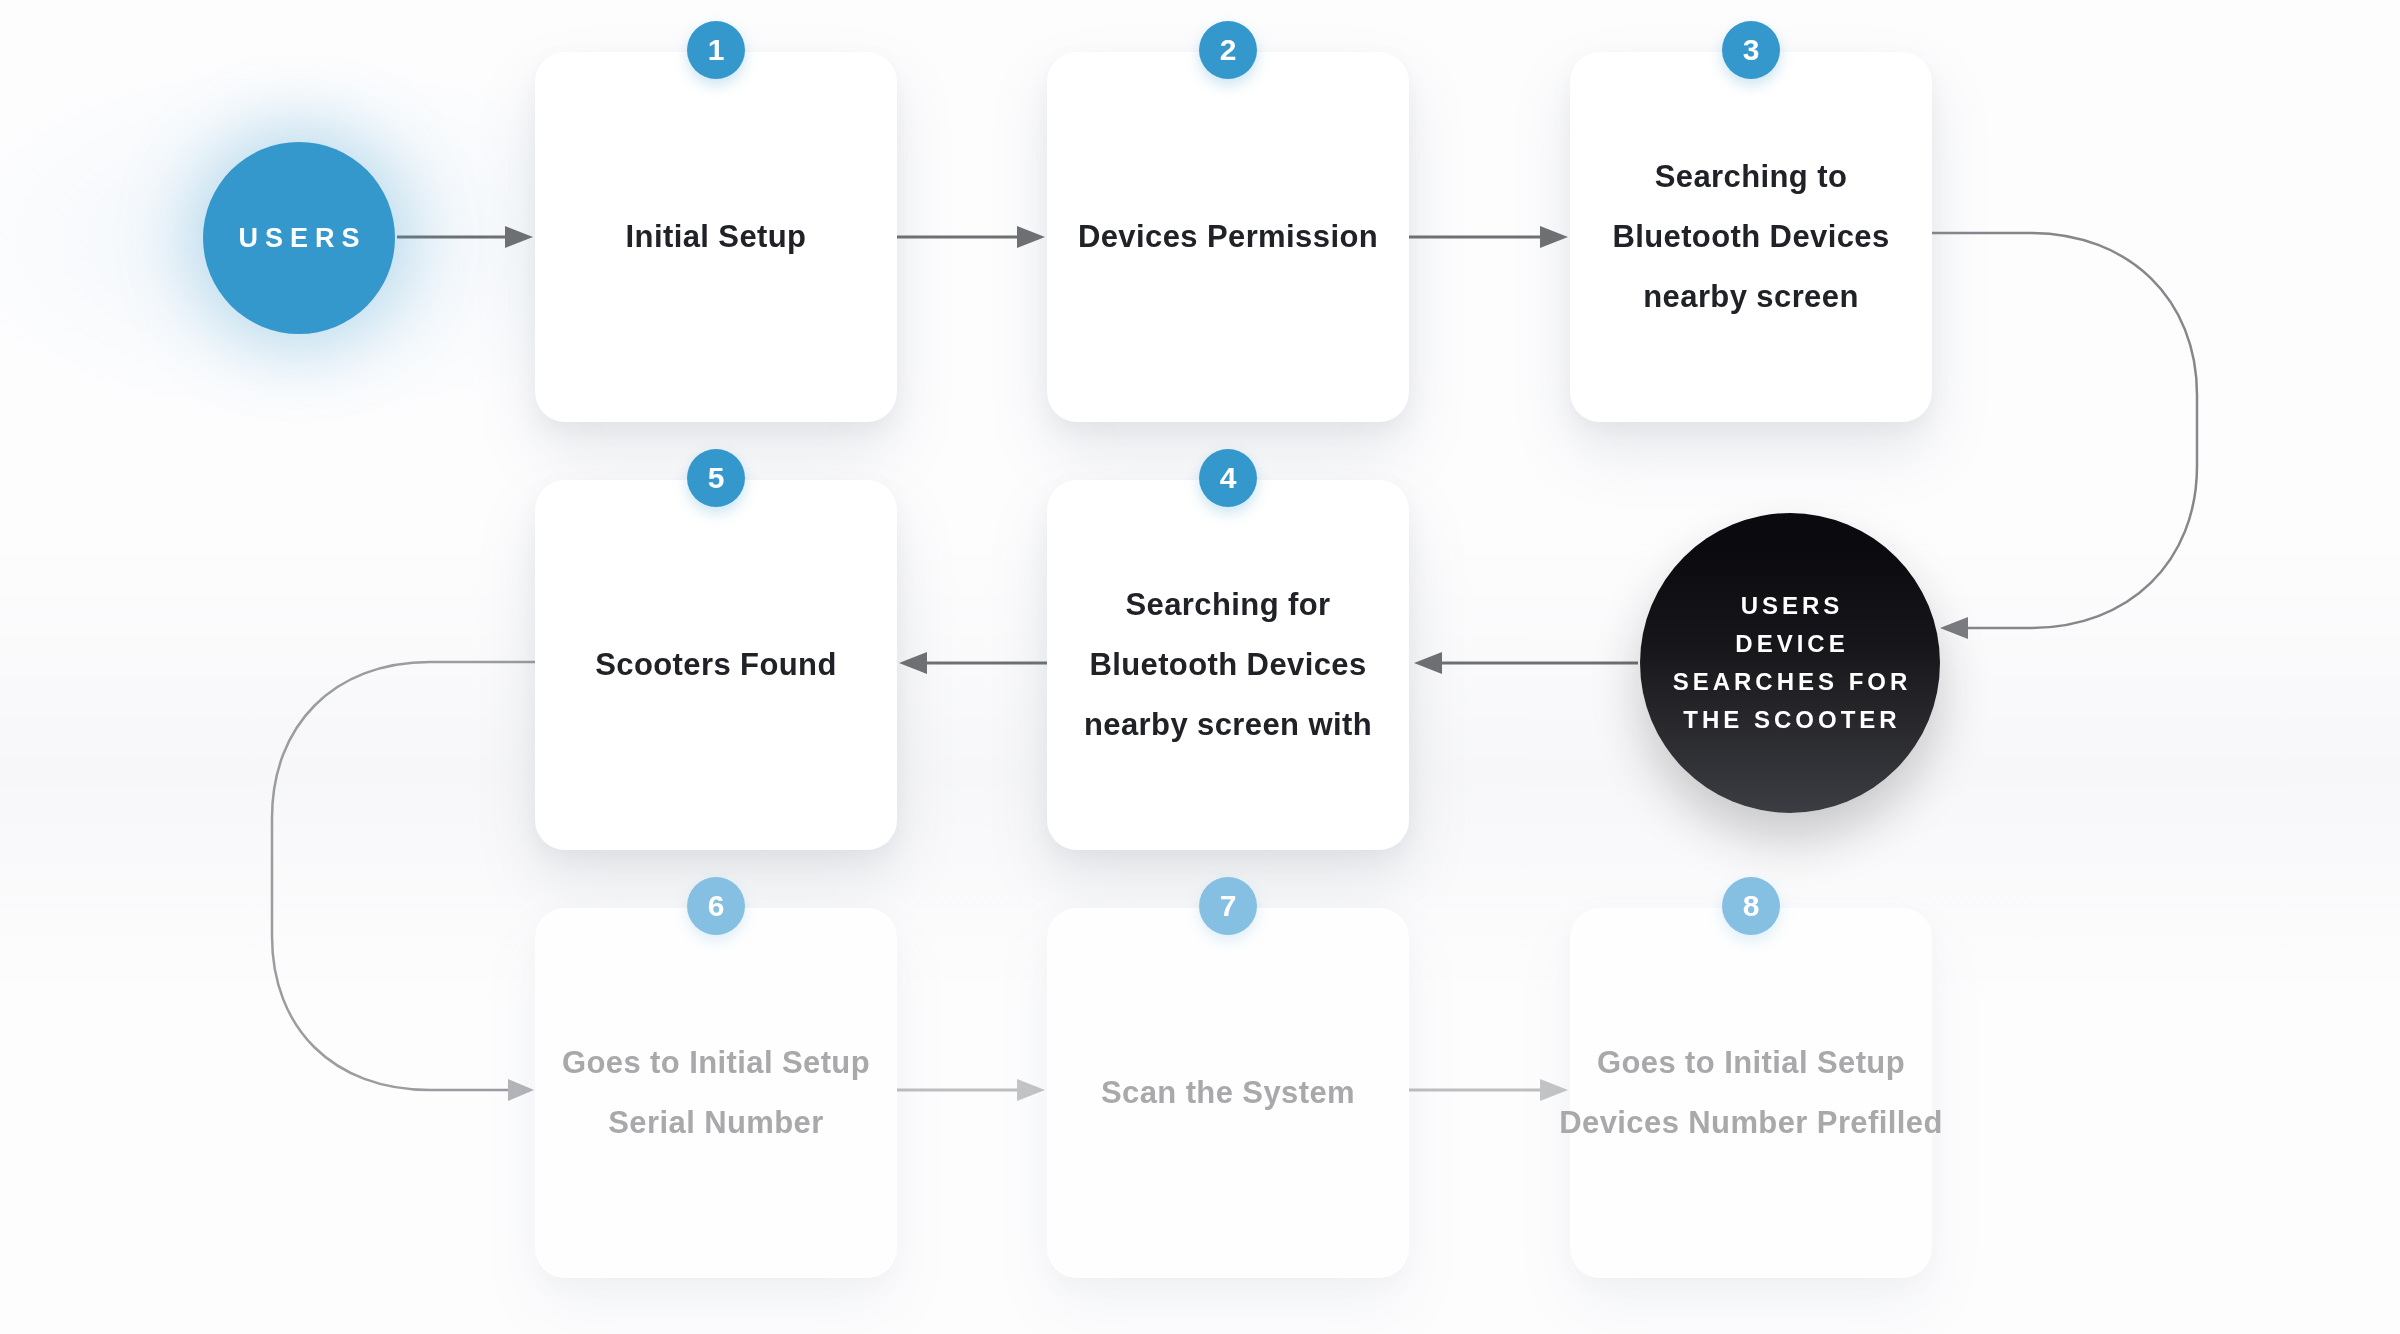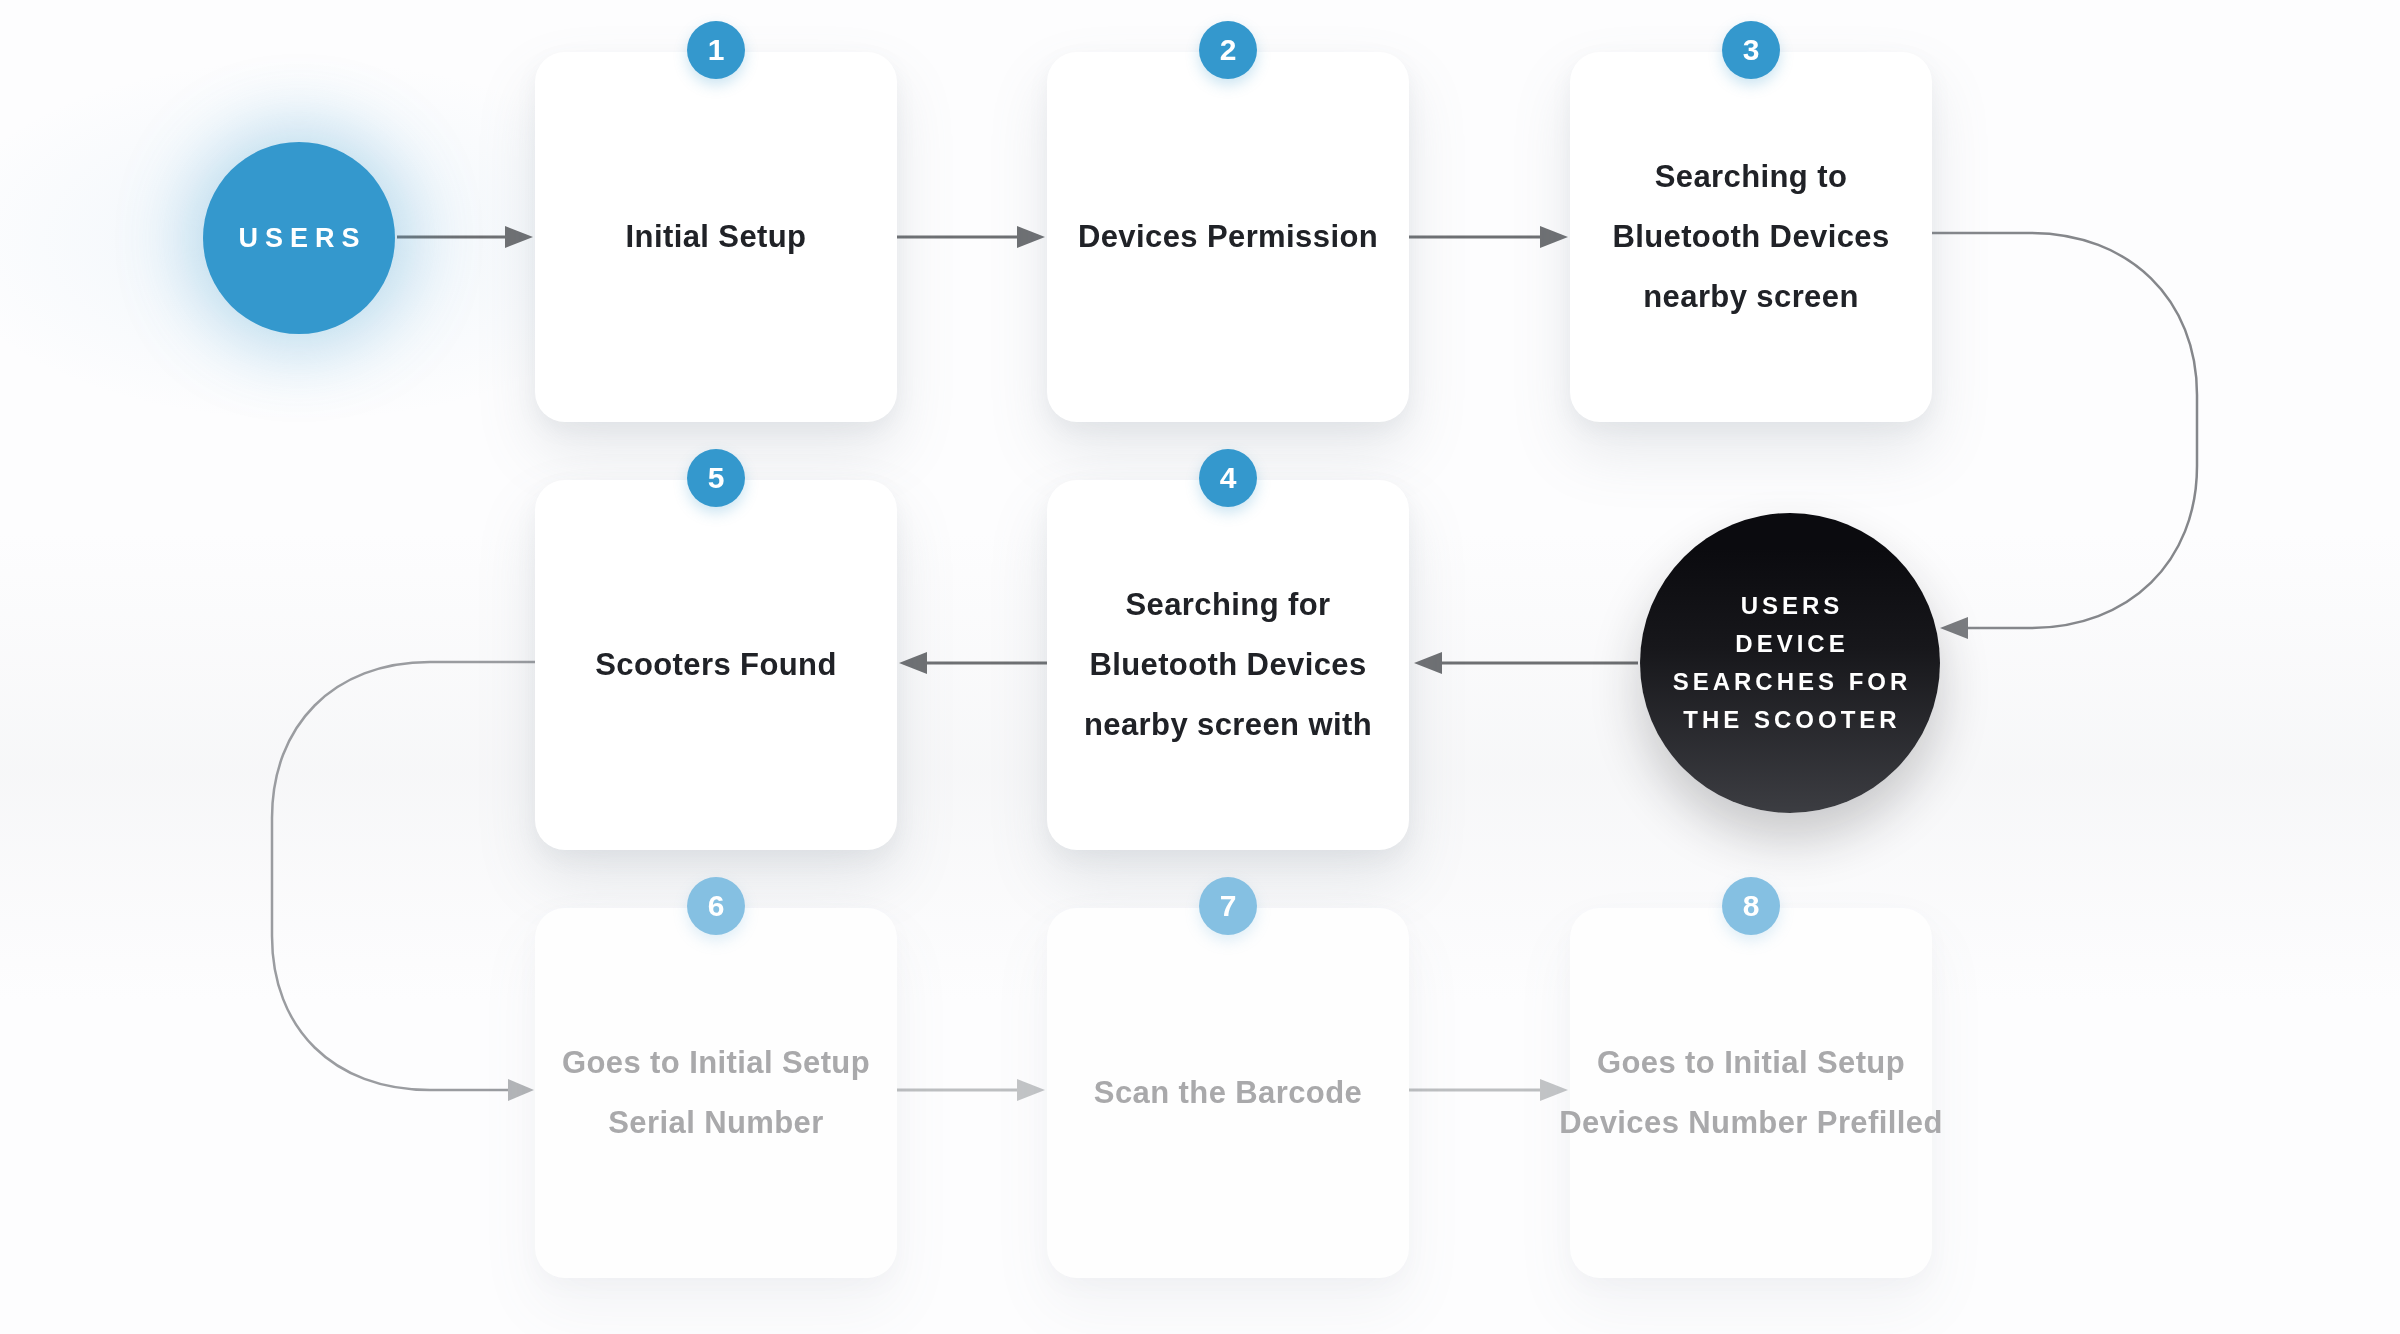"Scan the Barcode" div.line { text: Barcode -> System }
